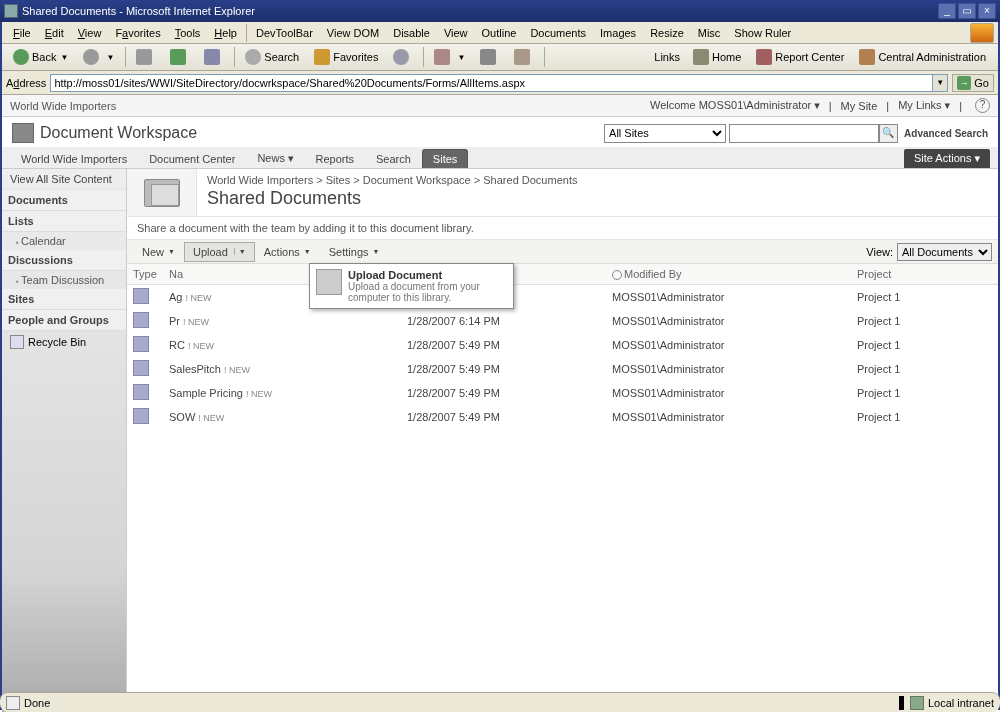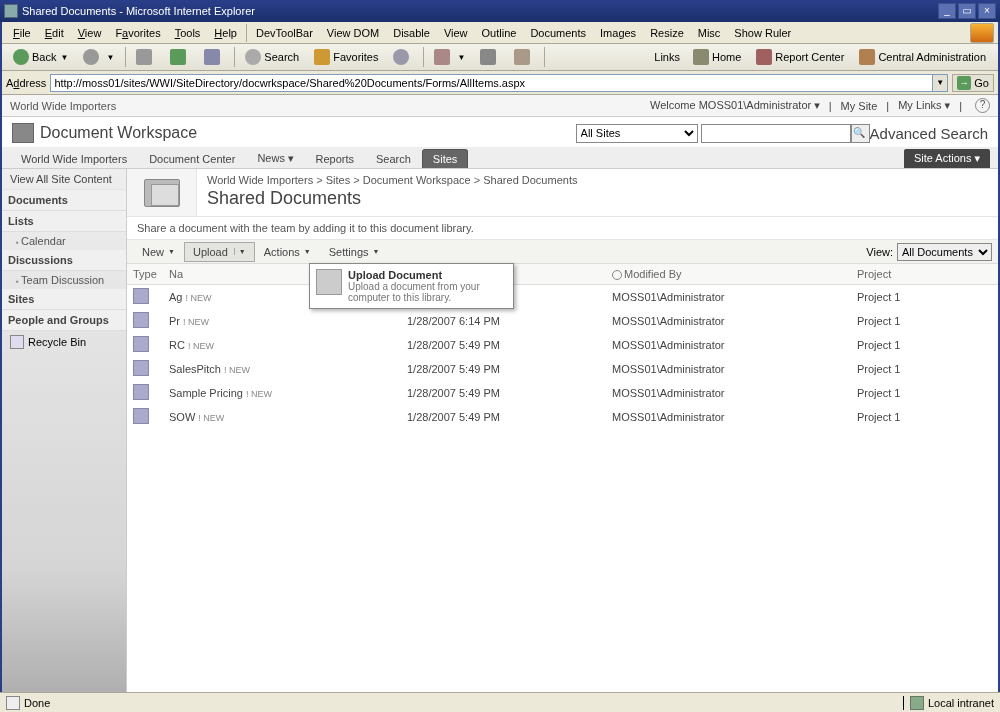"Advanced Search" .site-search .adv { font-size: 15px -> 10px; font-weight: none -> bold; margin-left: 0 -> 6px }
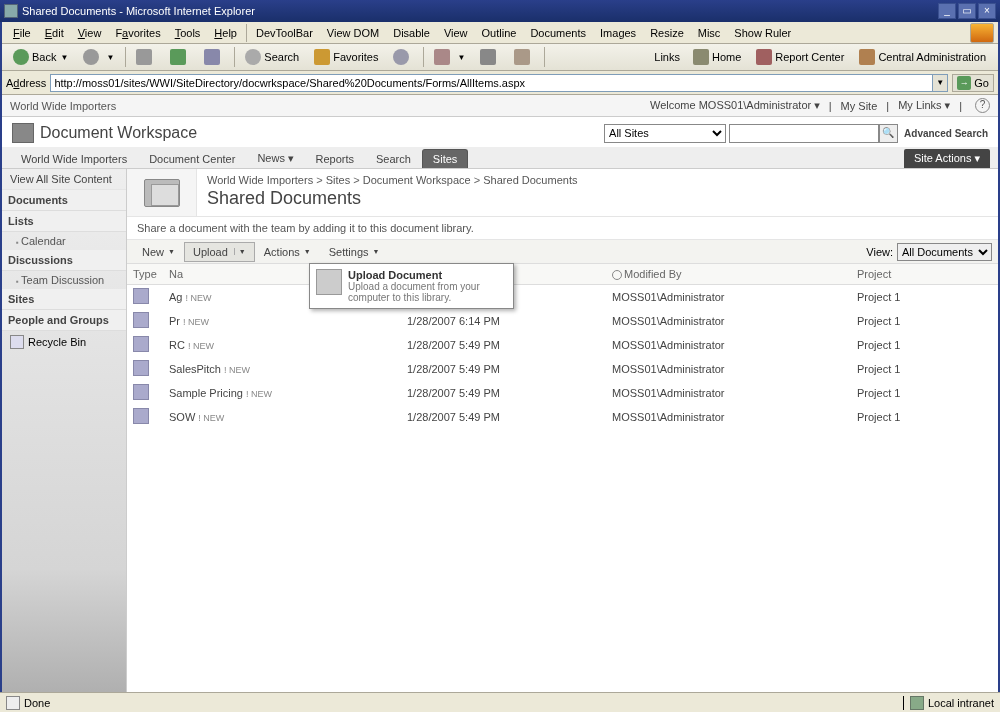"Done" .statusbar { border-radius: none -> 8px }
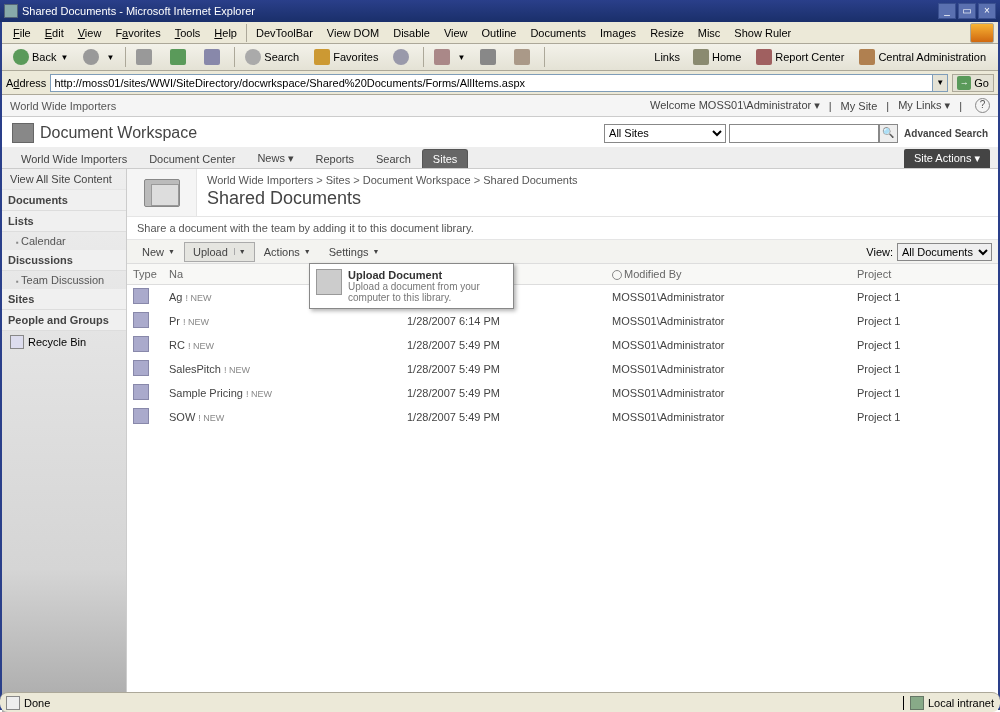"Local intranet" .statusbar .zone { border-left: 1px solid #000000 -> 5px solid #000000 }
